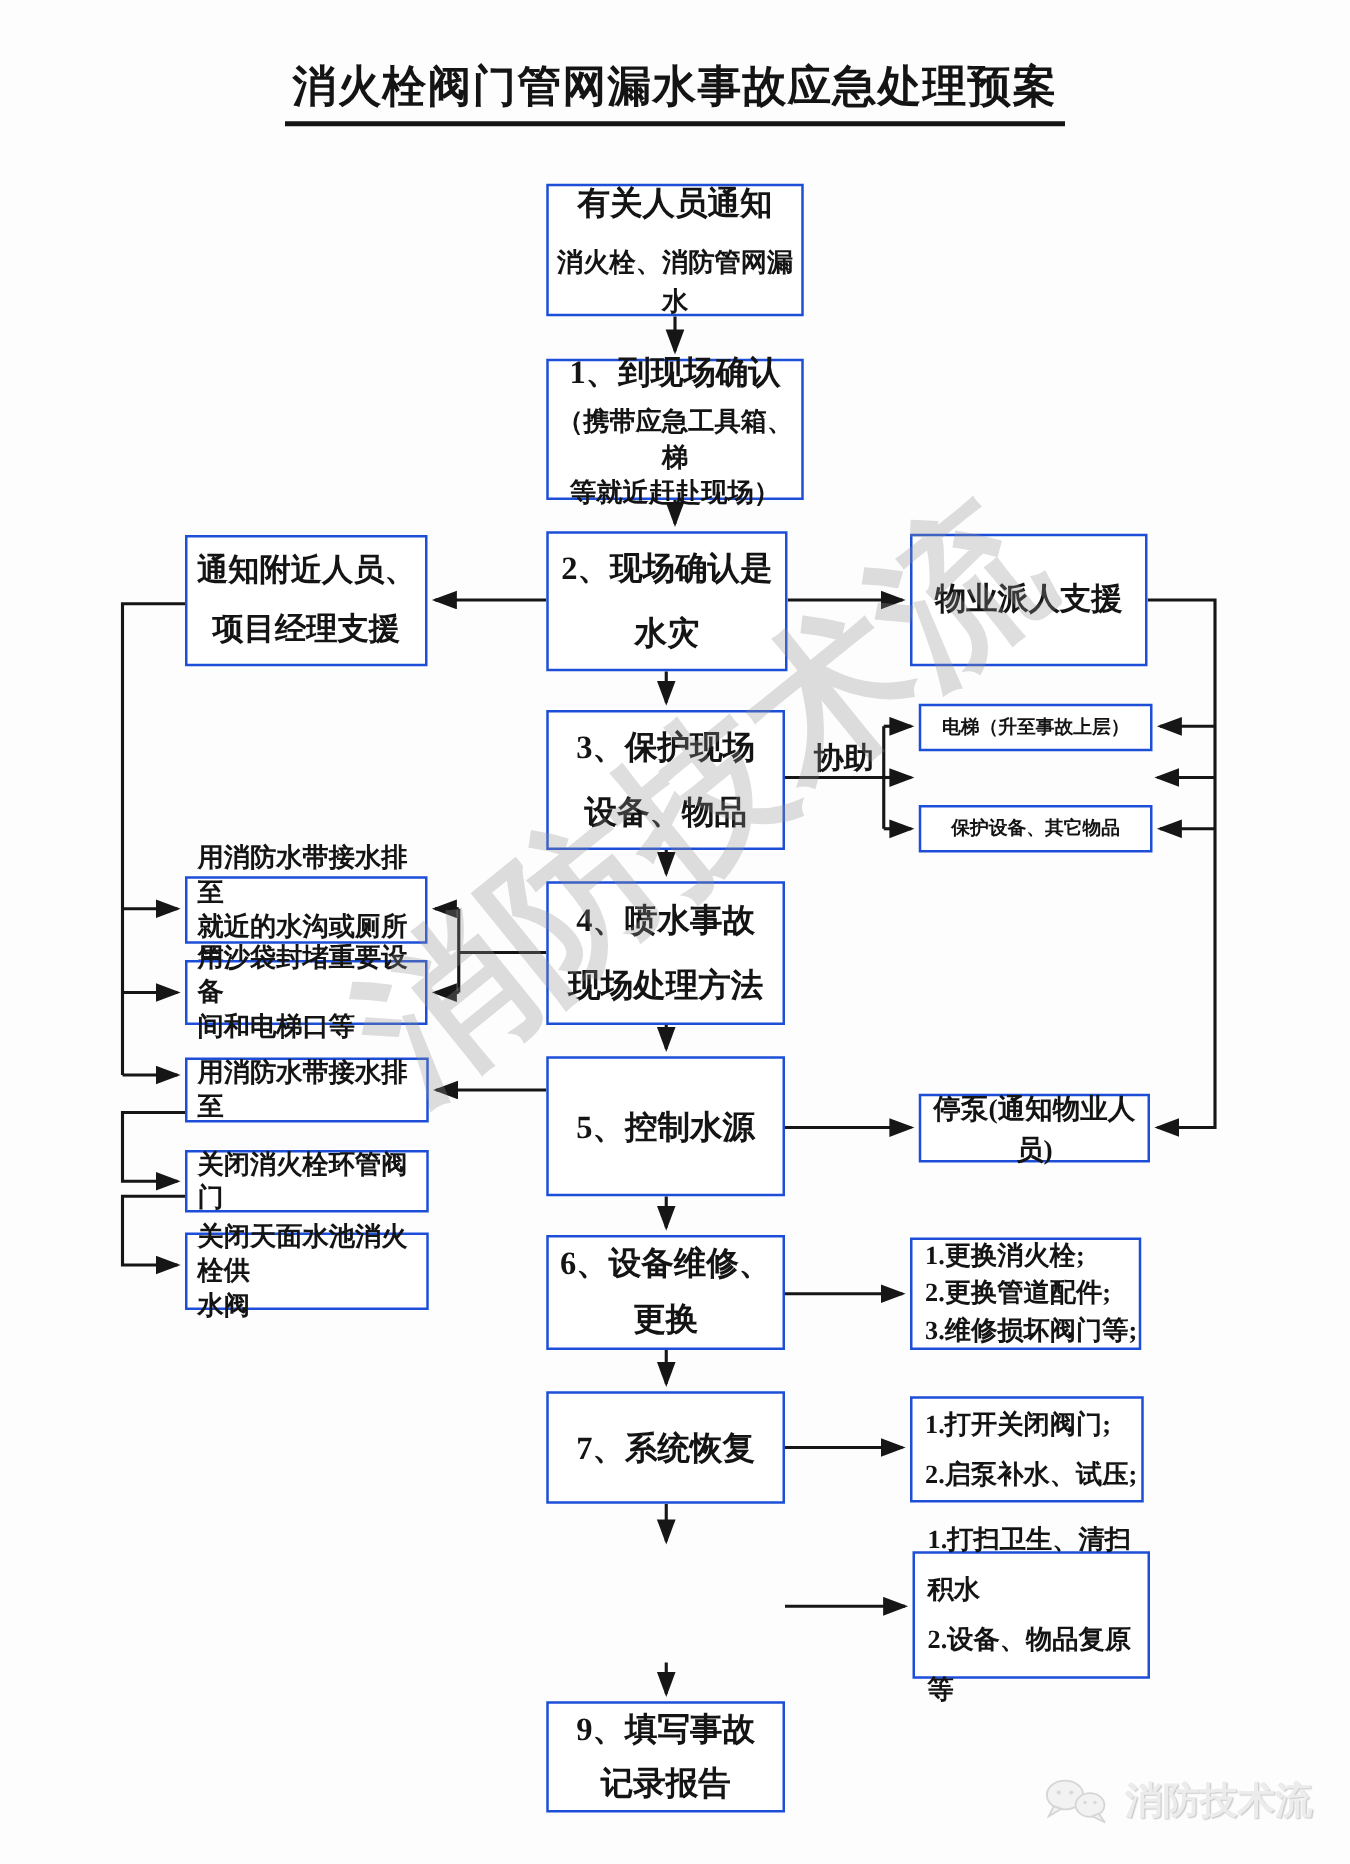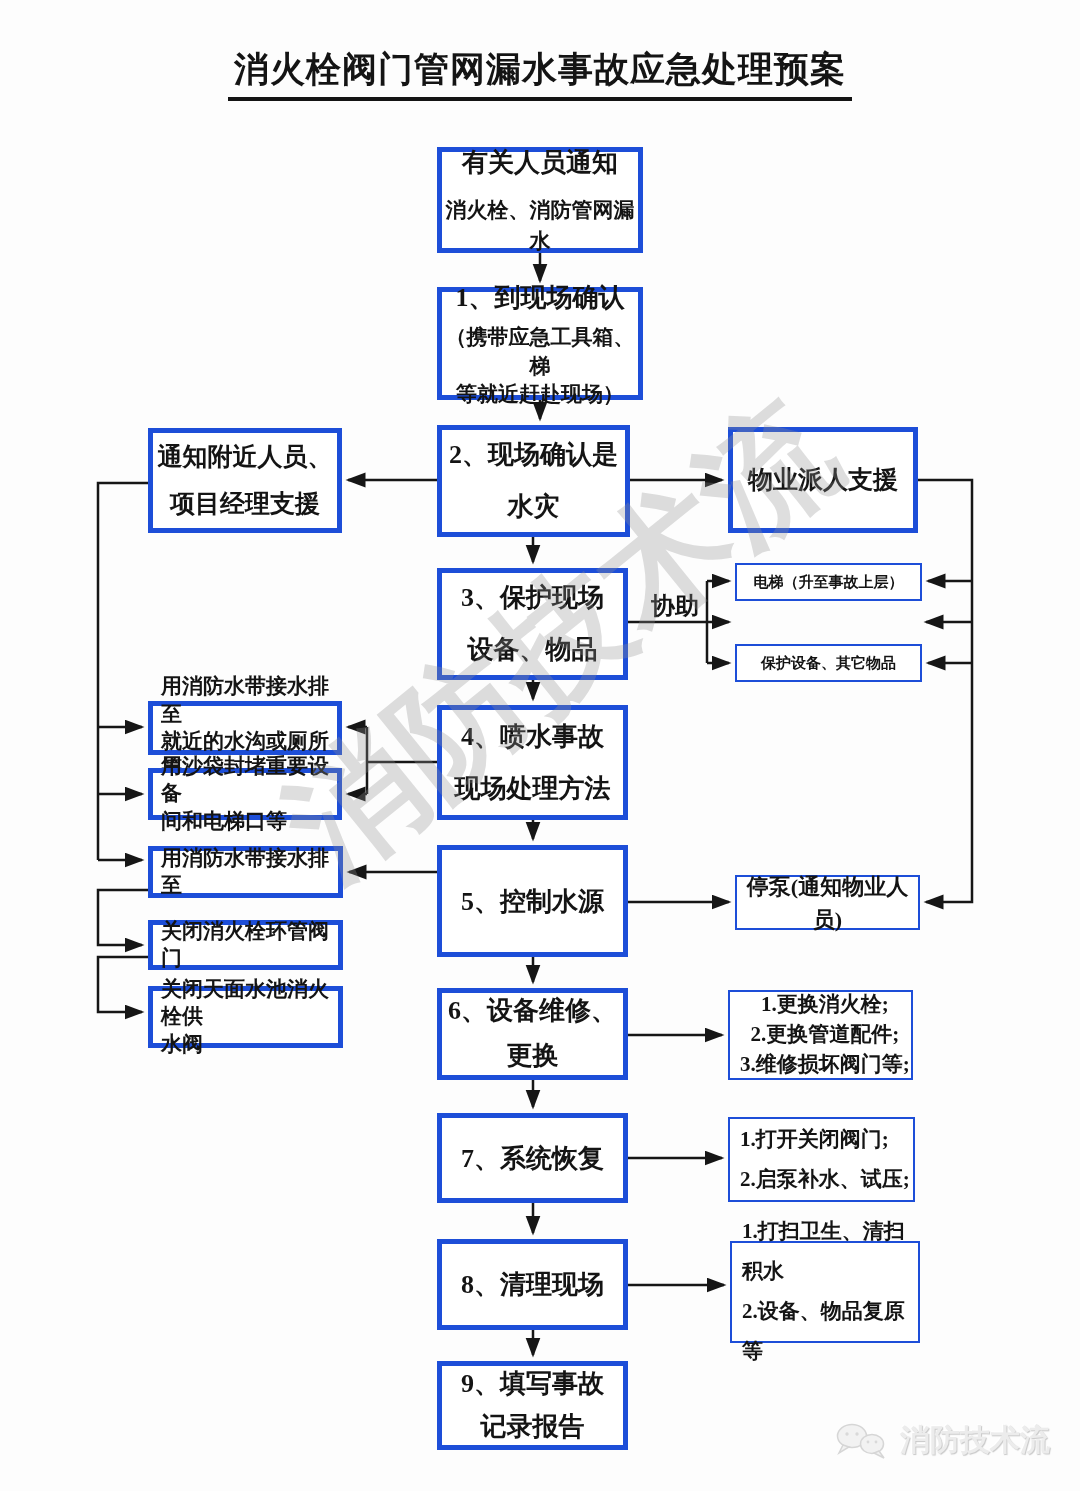"有关人员通知" .node { border: 5px solid #1d4ed8 -> 2px solid #1d4ed8 }
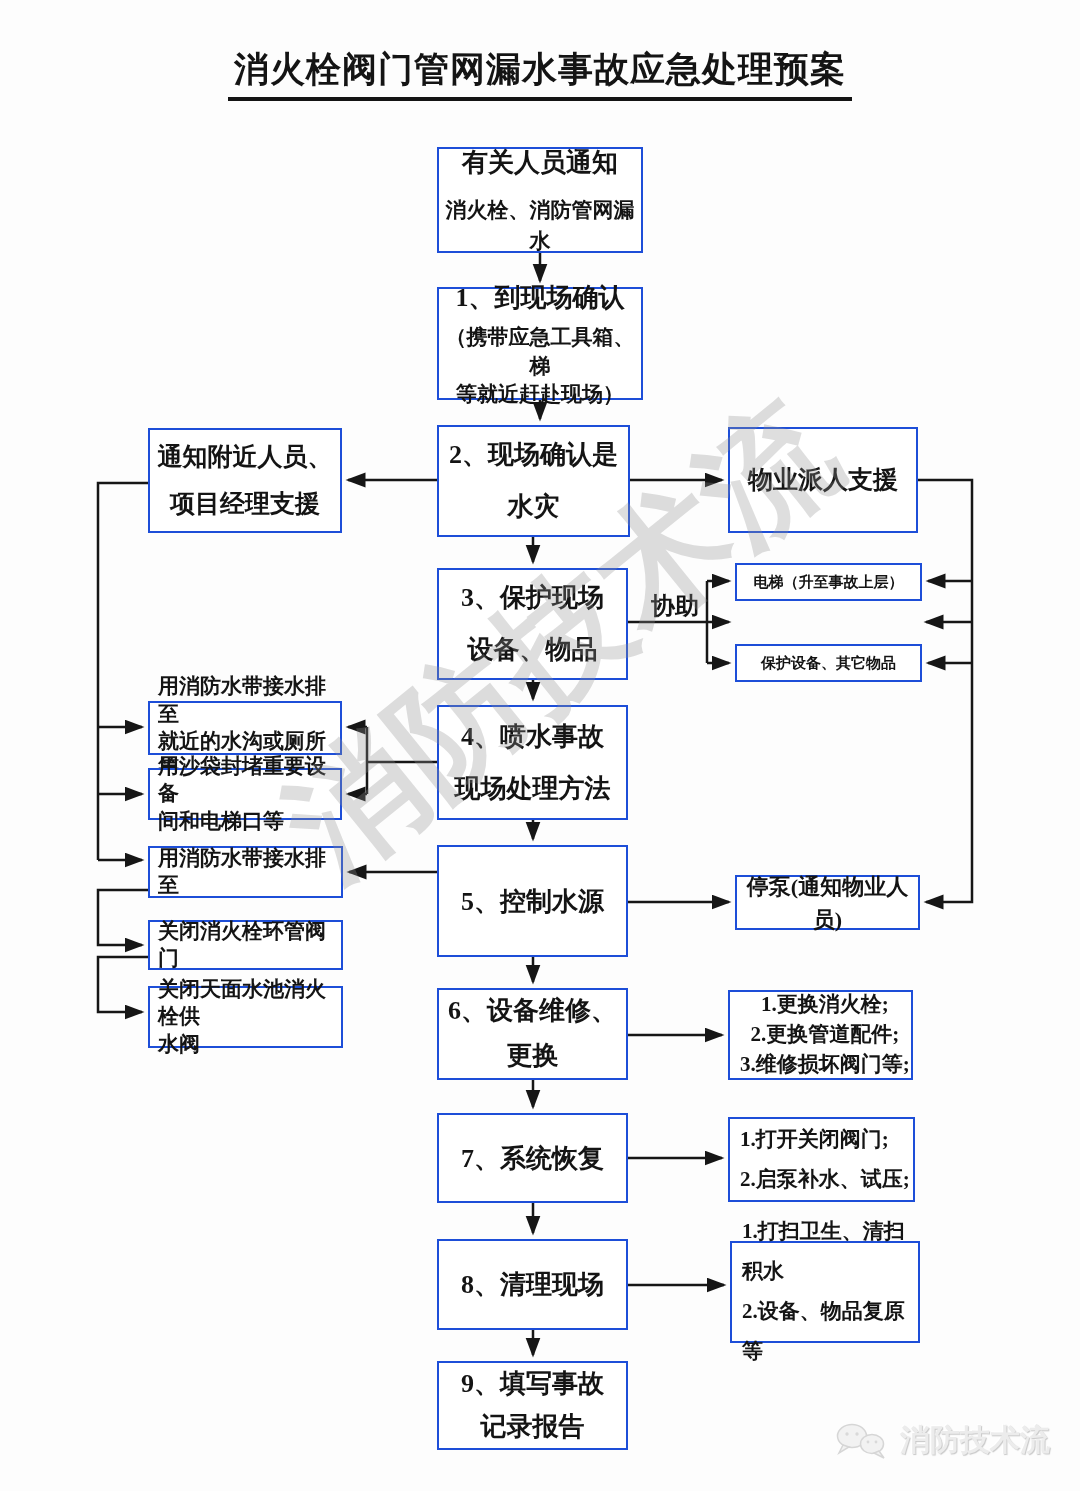"1.更换消火栓;" .list3 { text-align: center -> left }
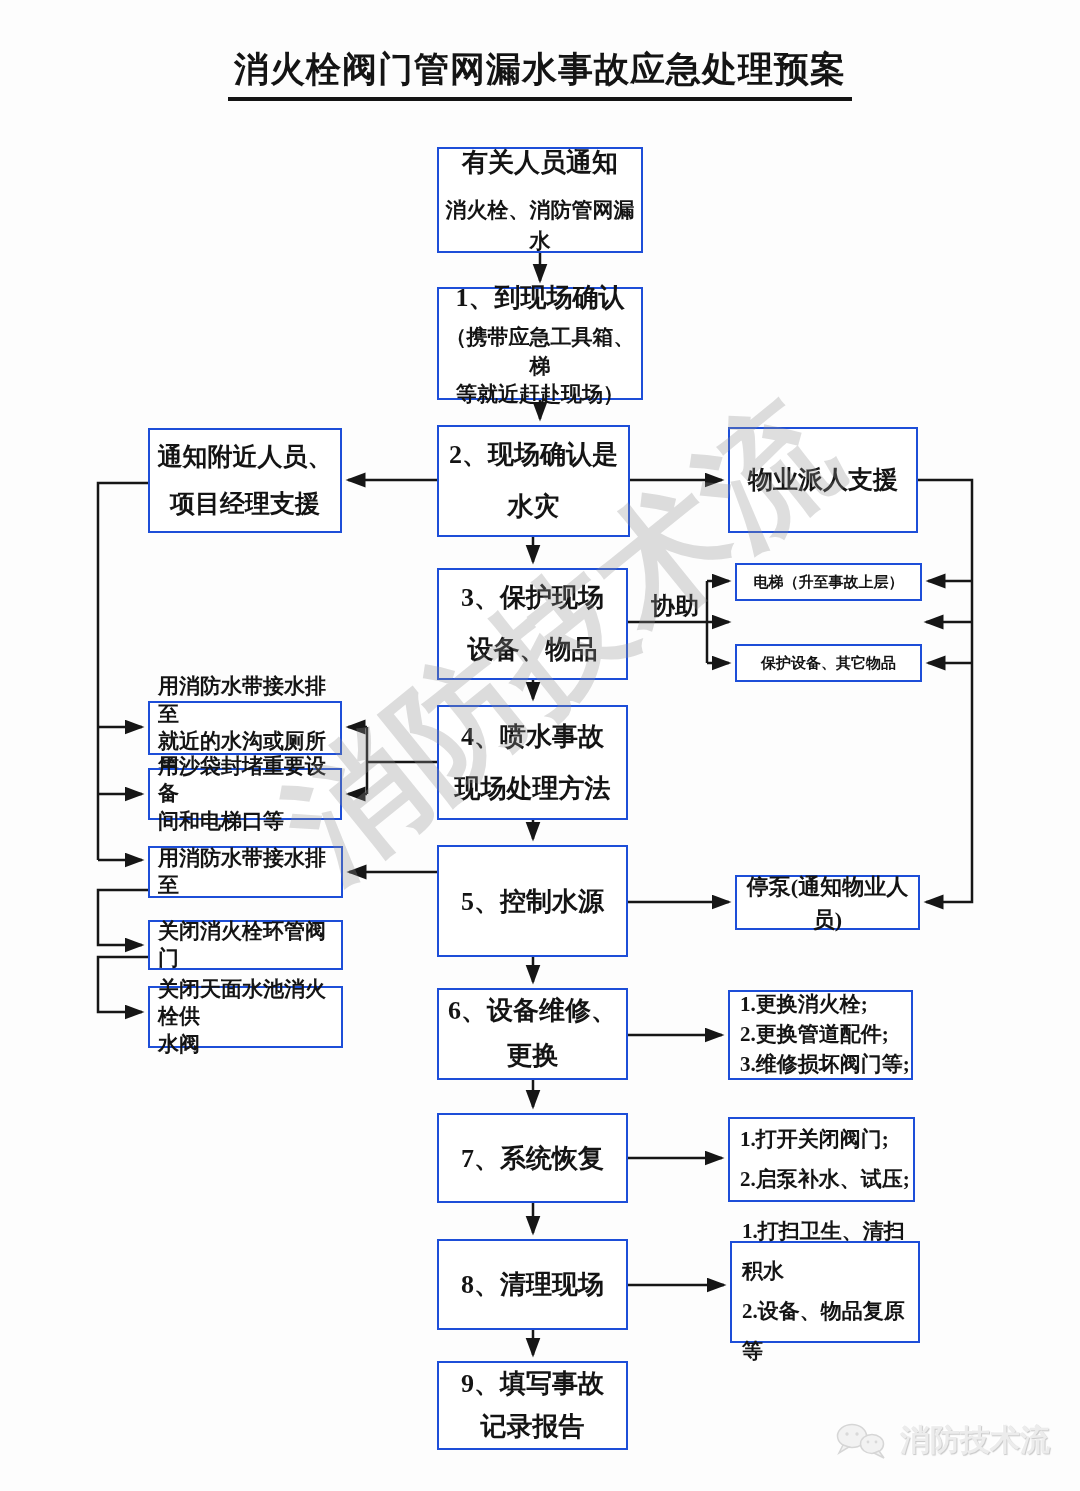"8、清理现场" div.node { html: <div>8、清理现场</div> -> none }
